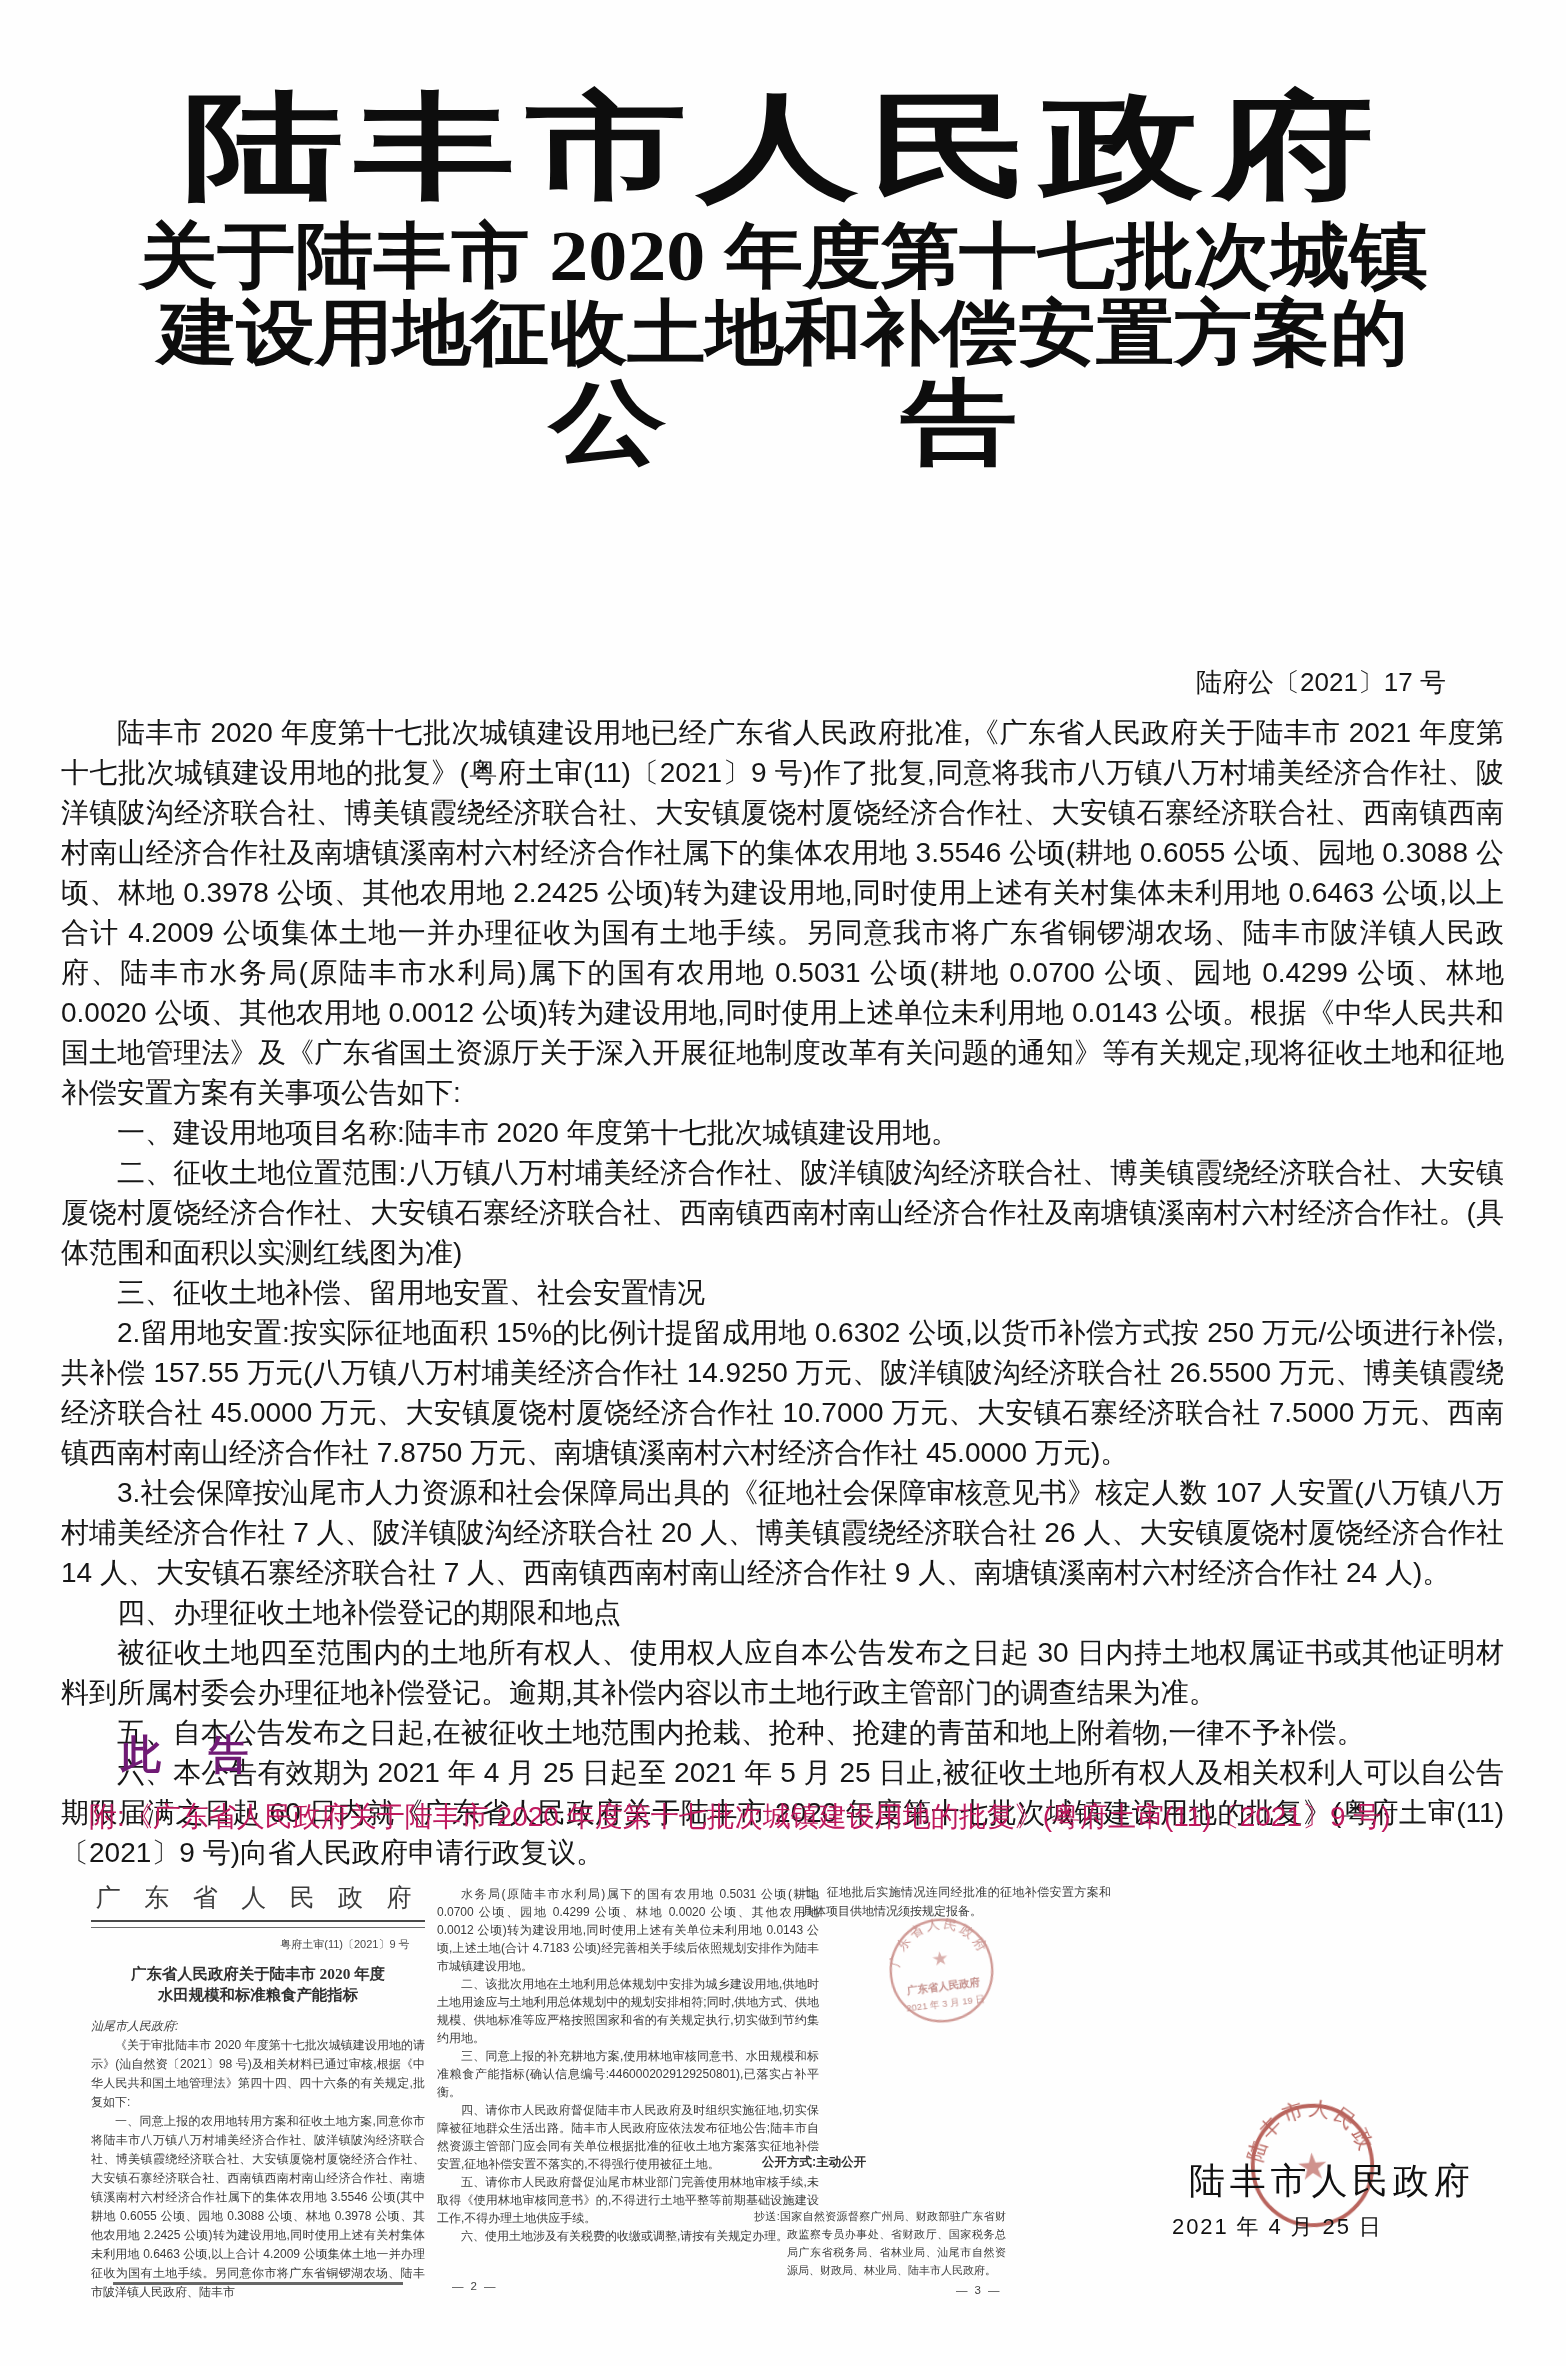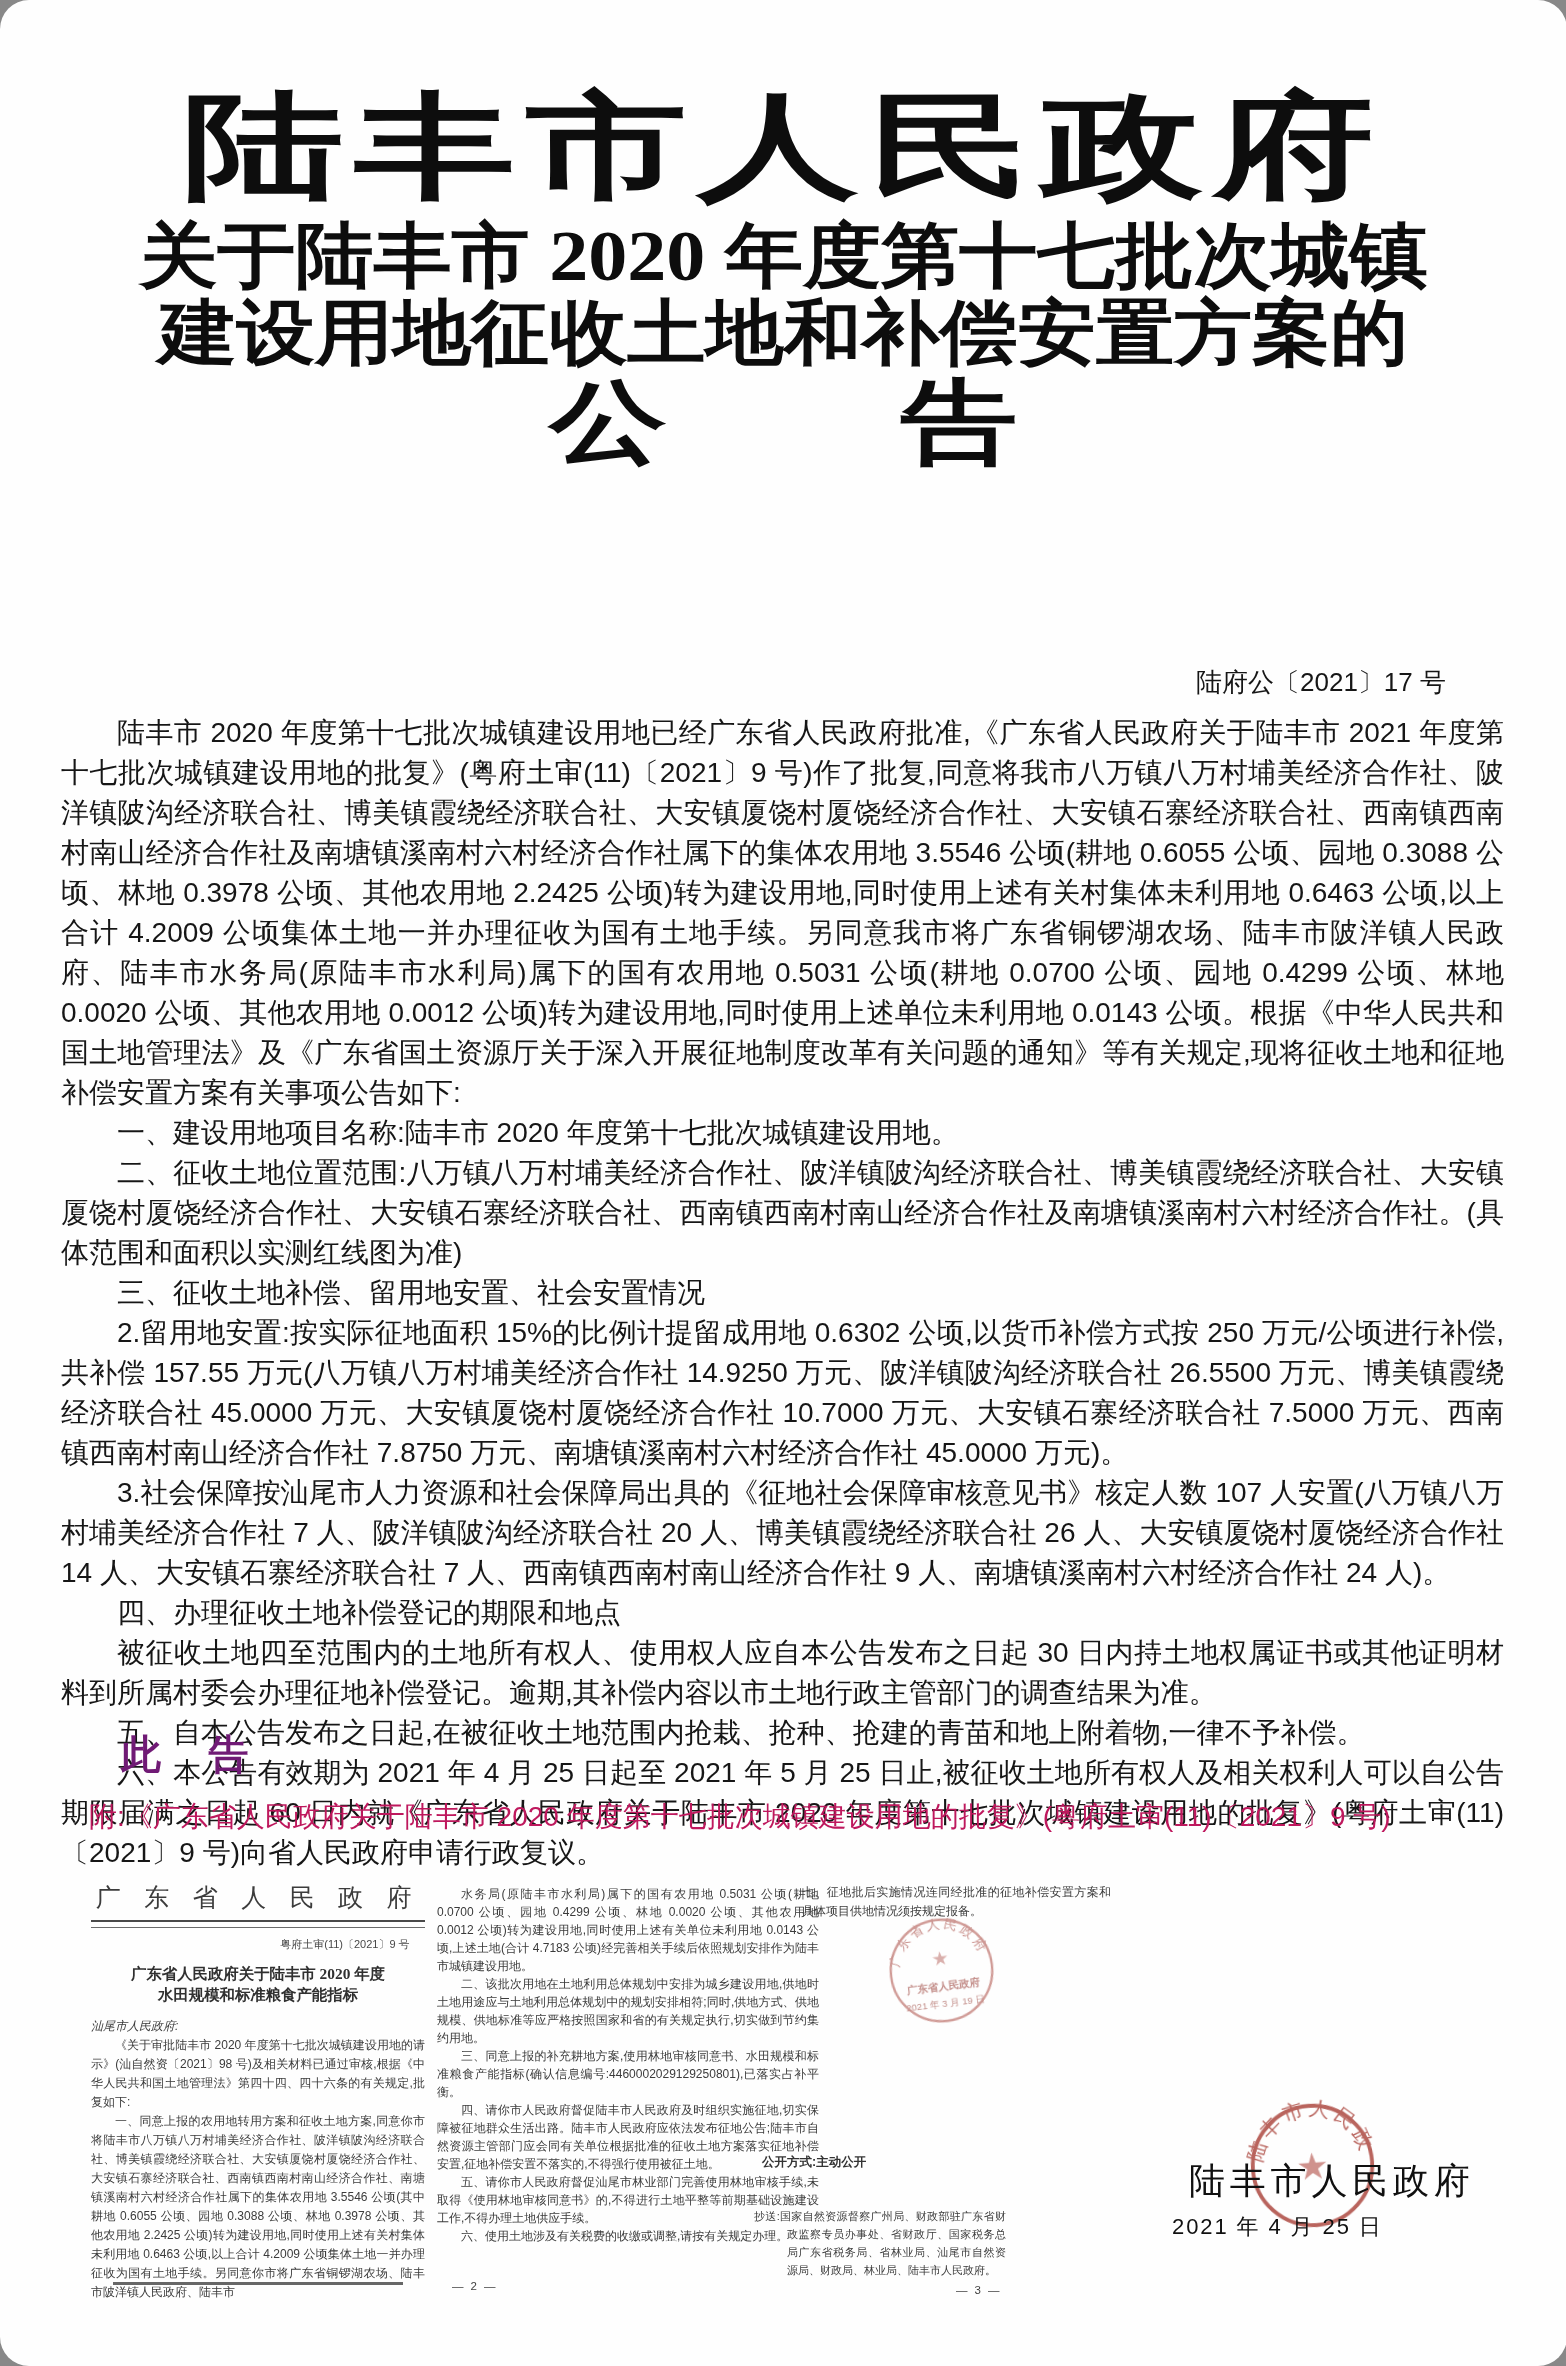"陆丰市人民政府" .page { border-radius: 29px -> none }
